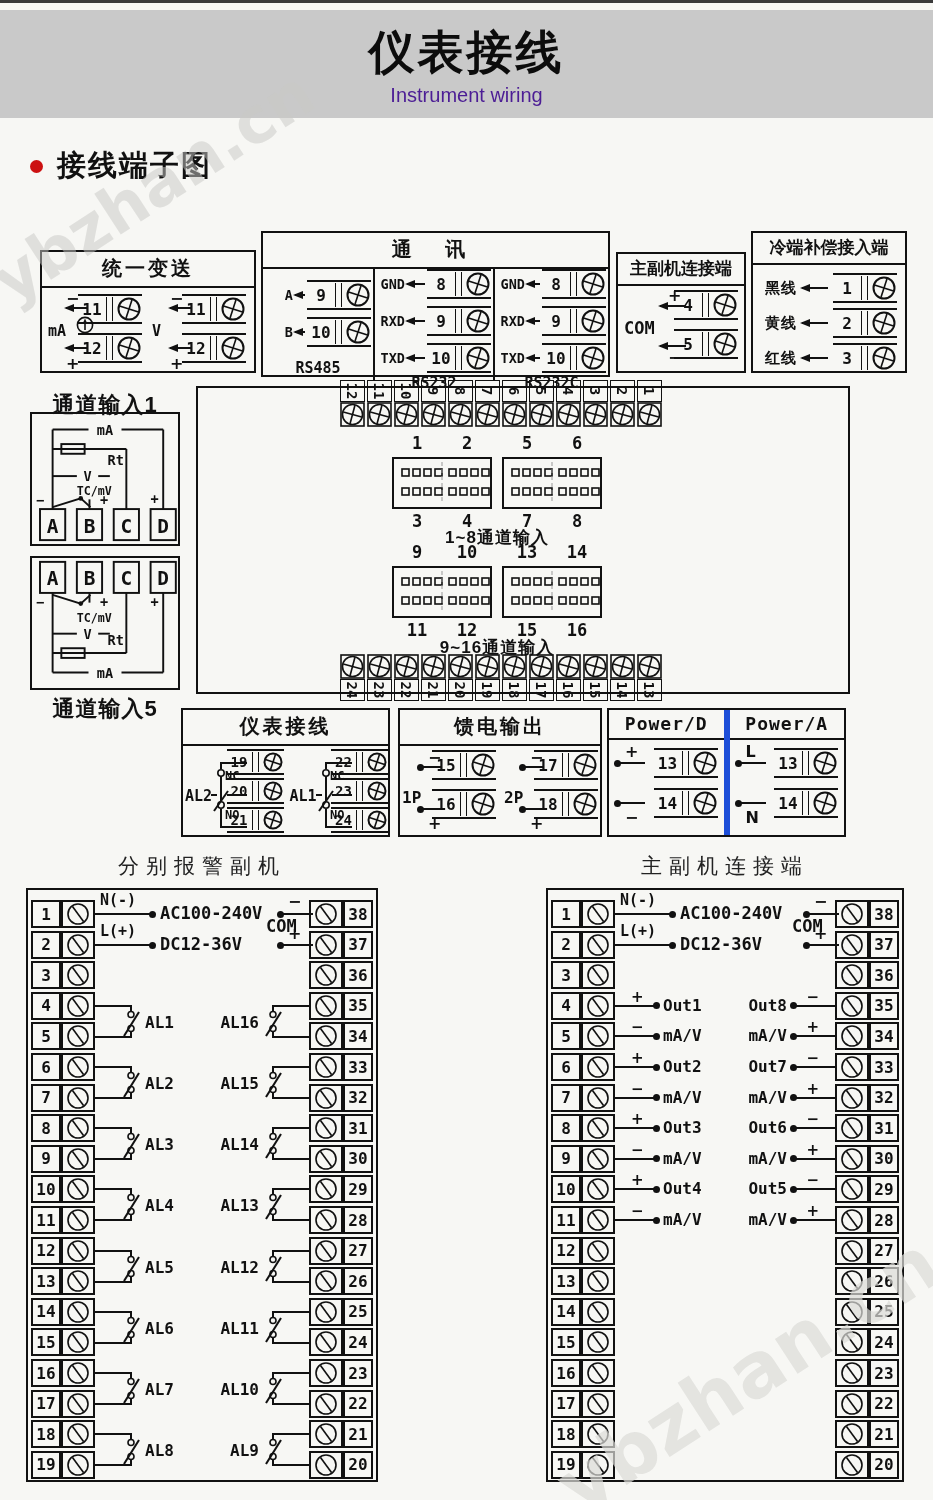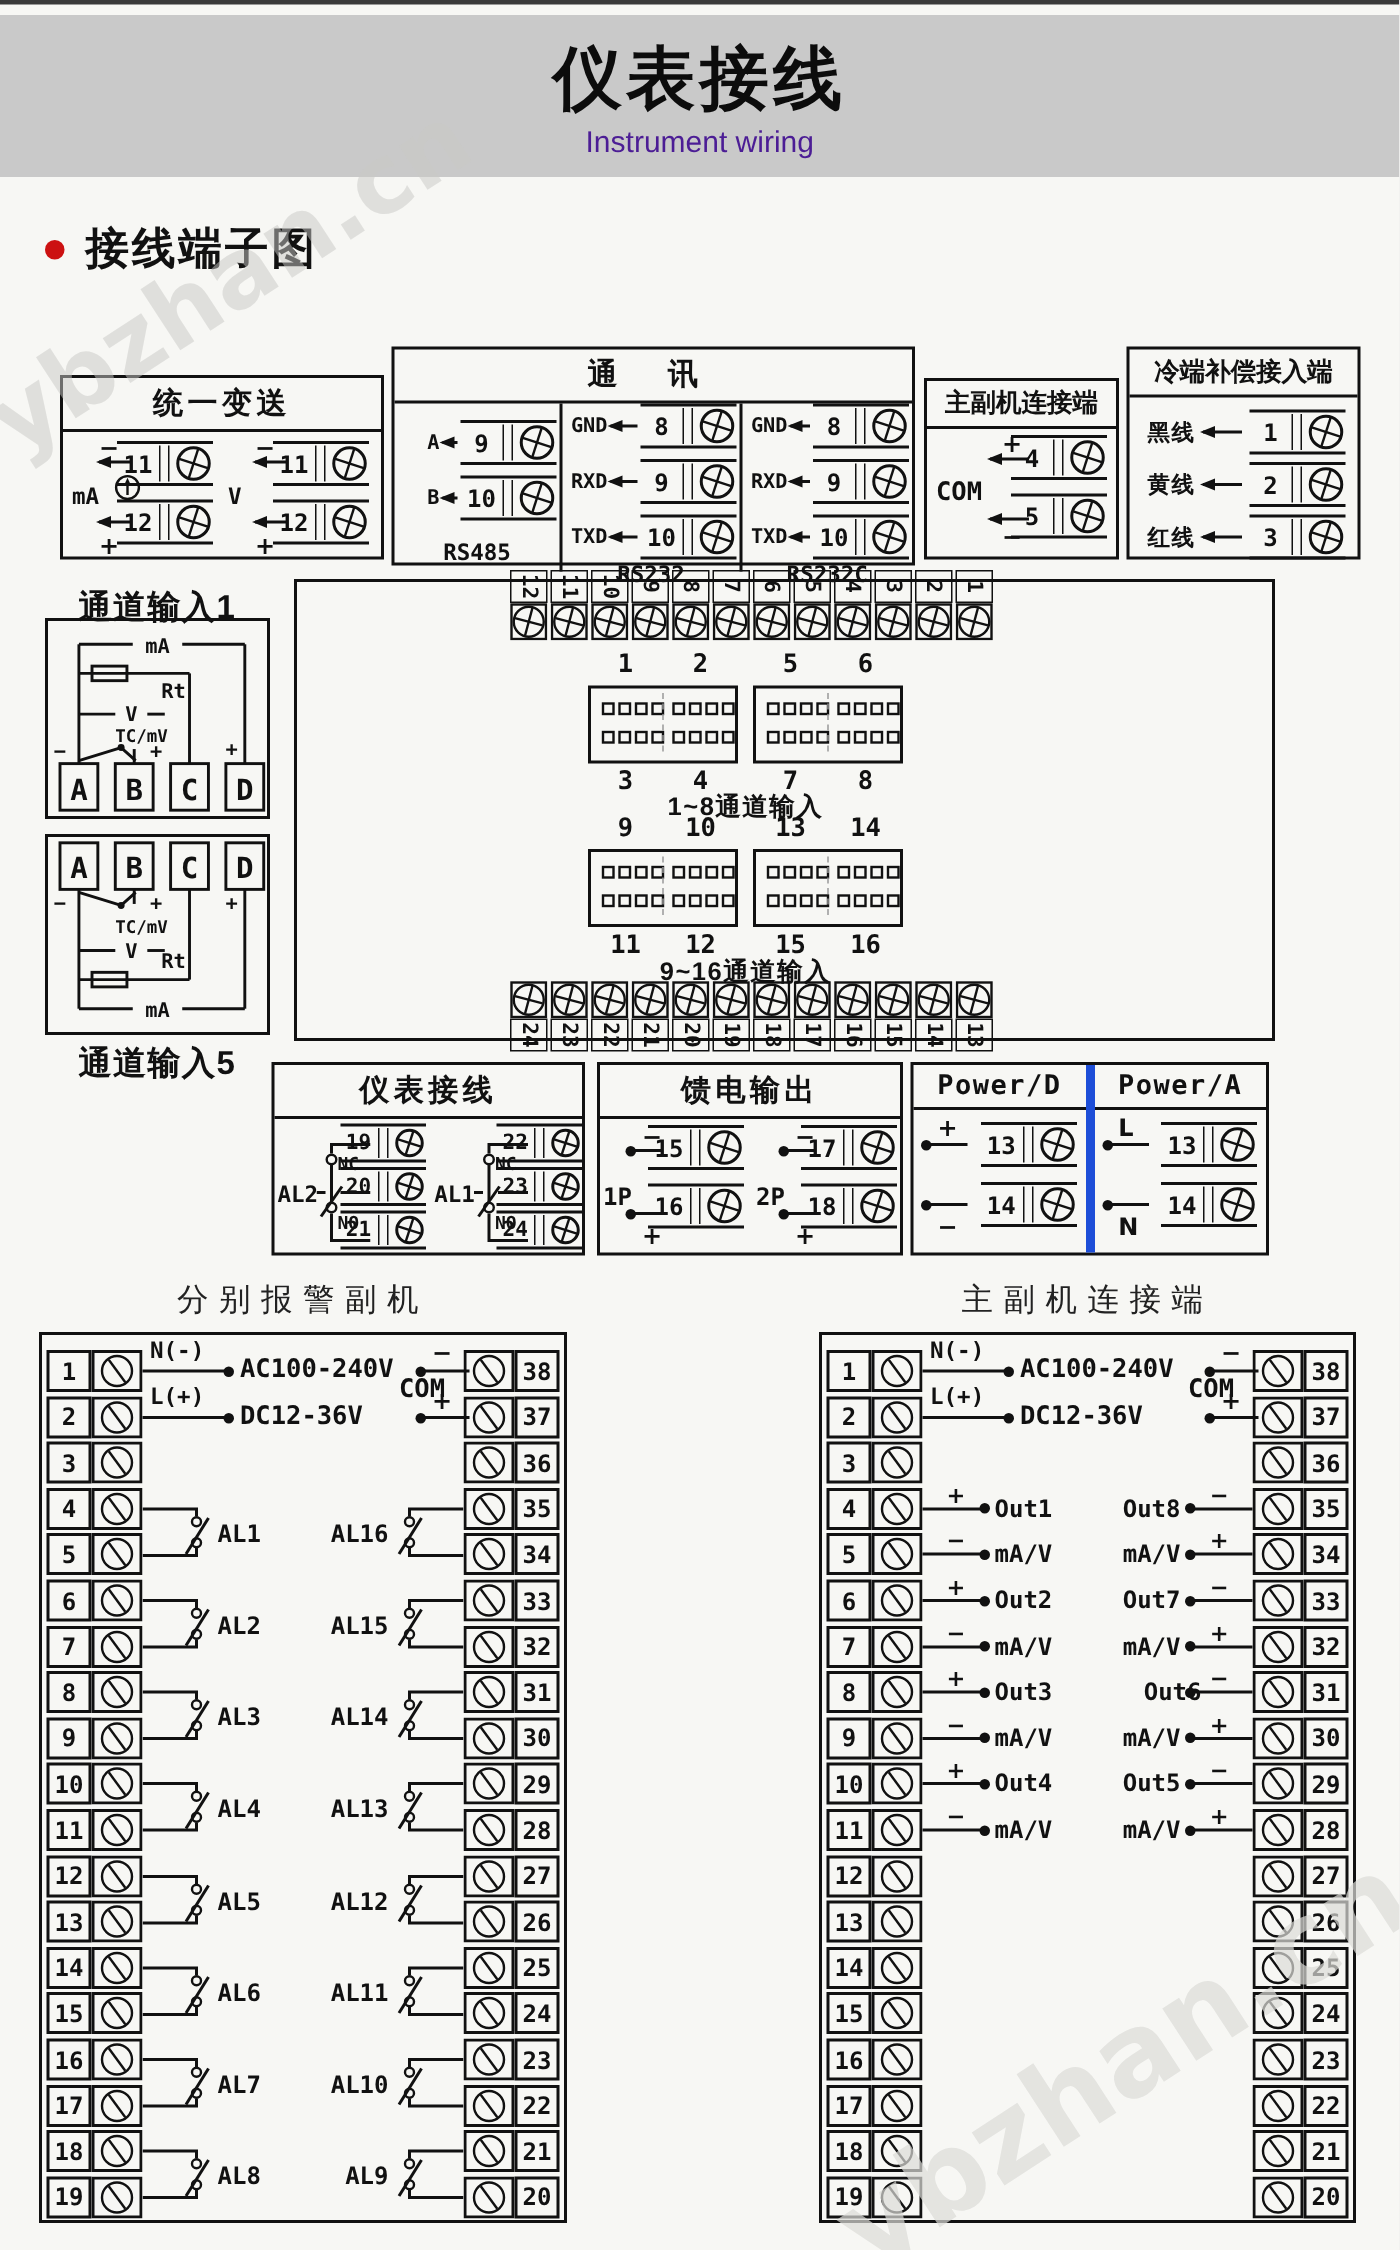"Out6" span.tout { right: 34px -> 48px }
